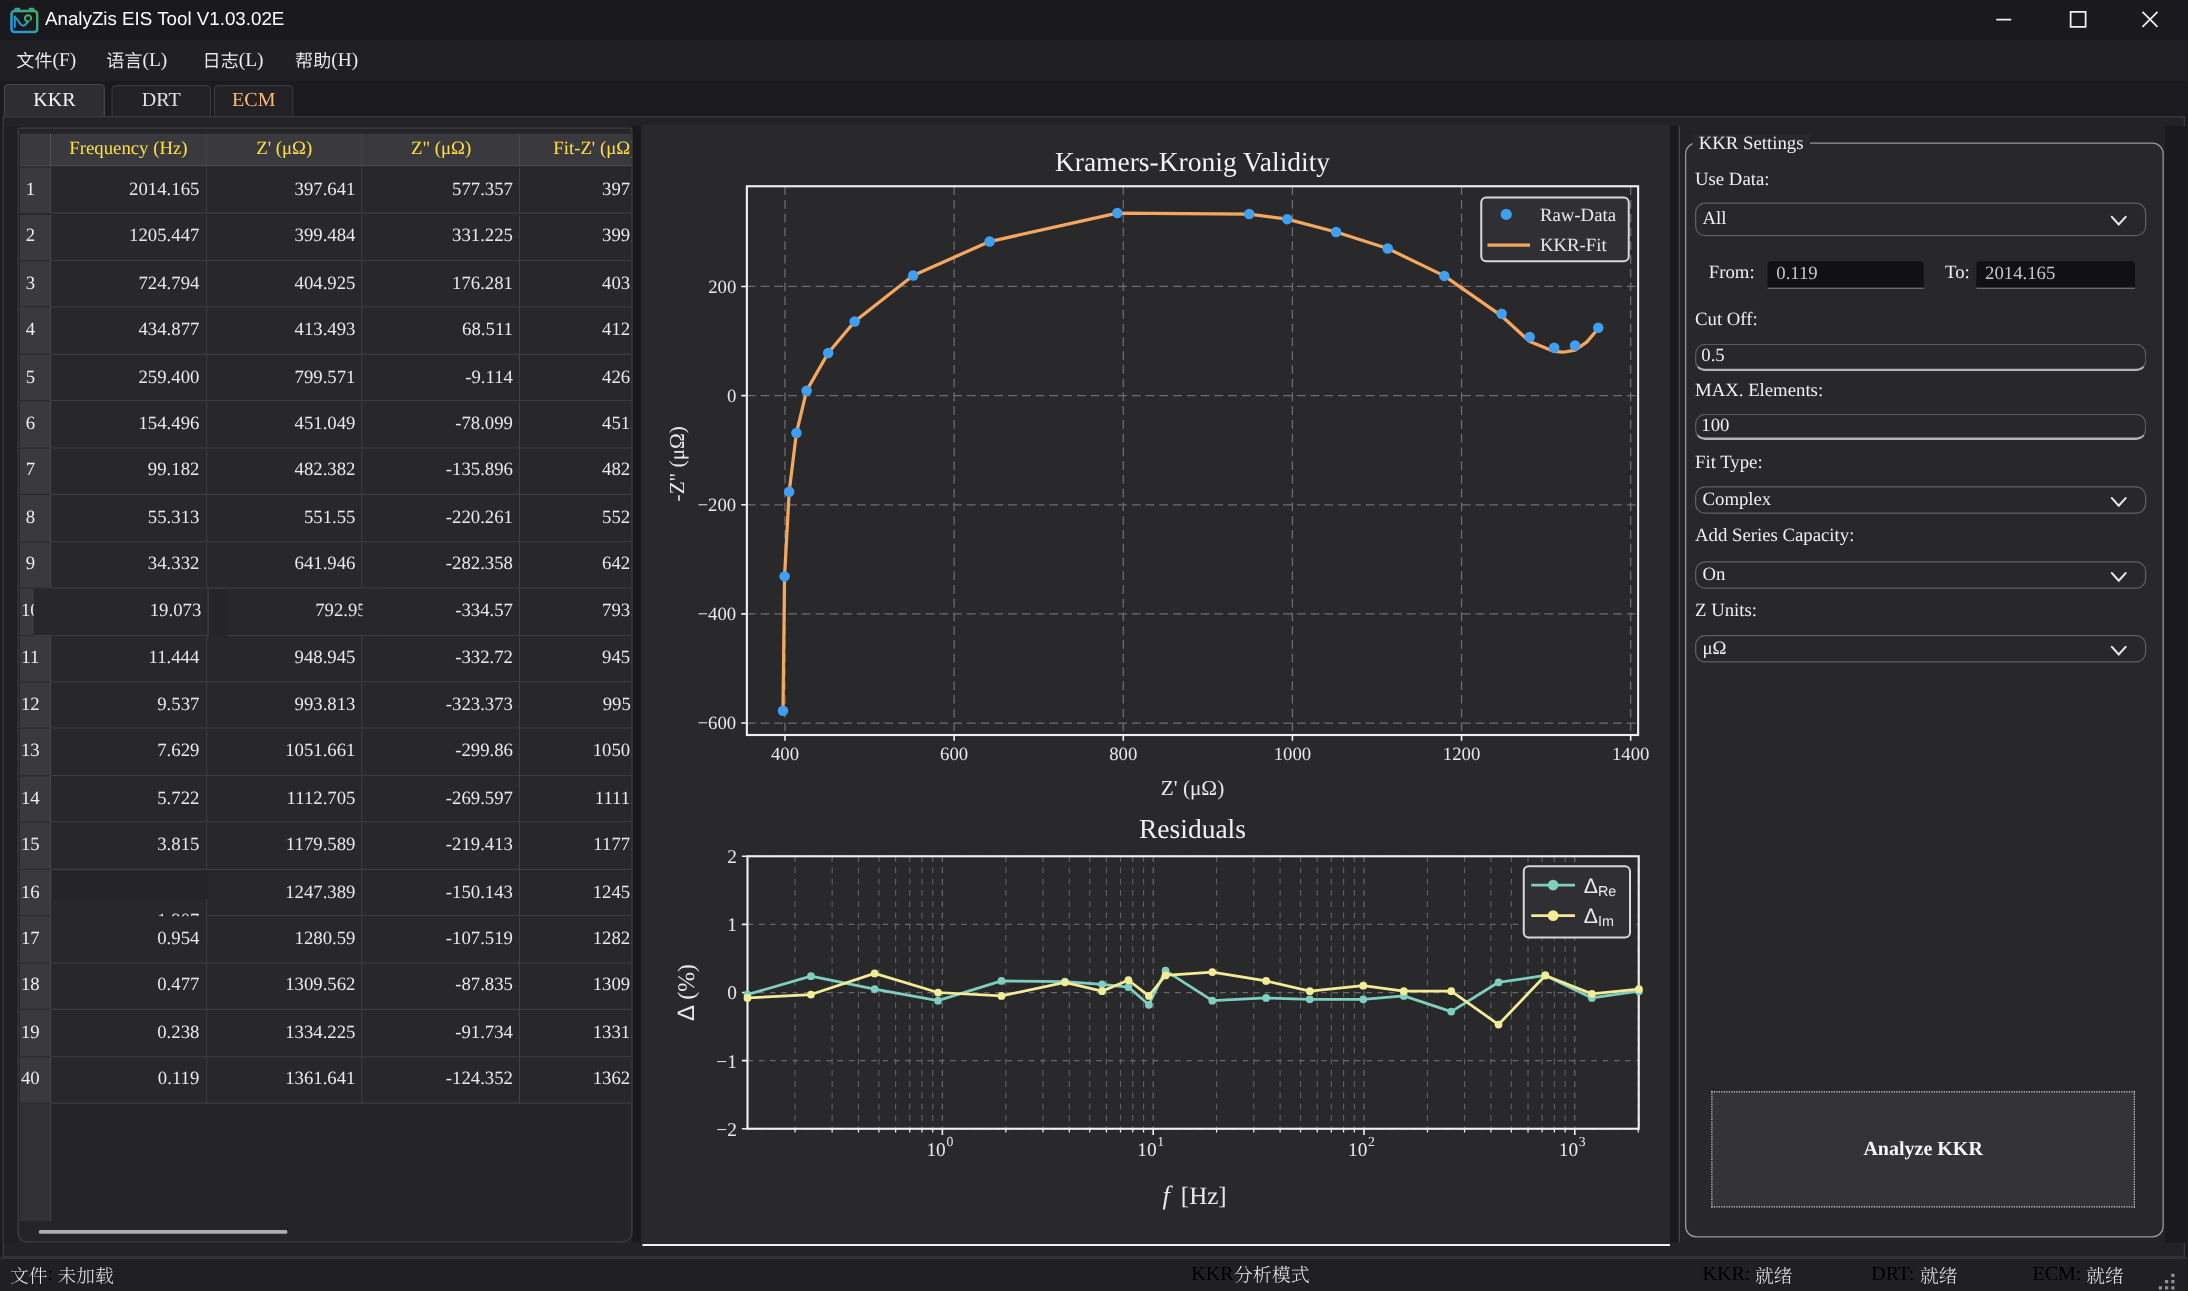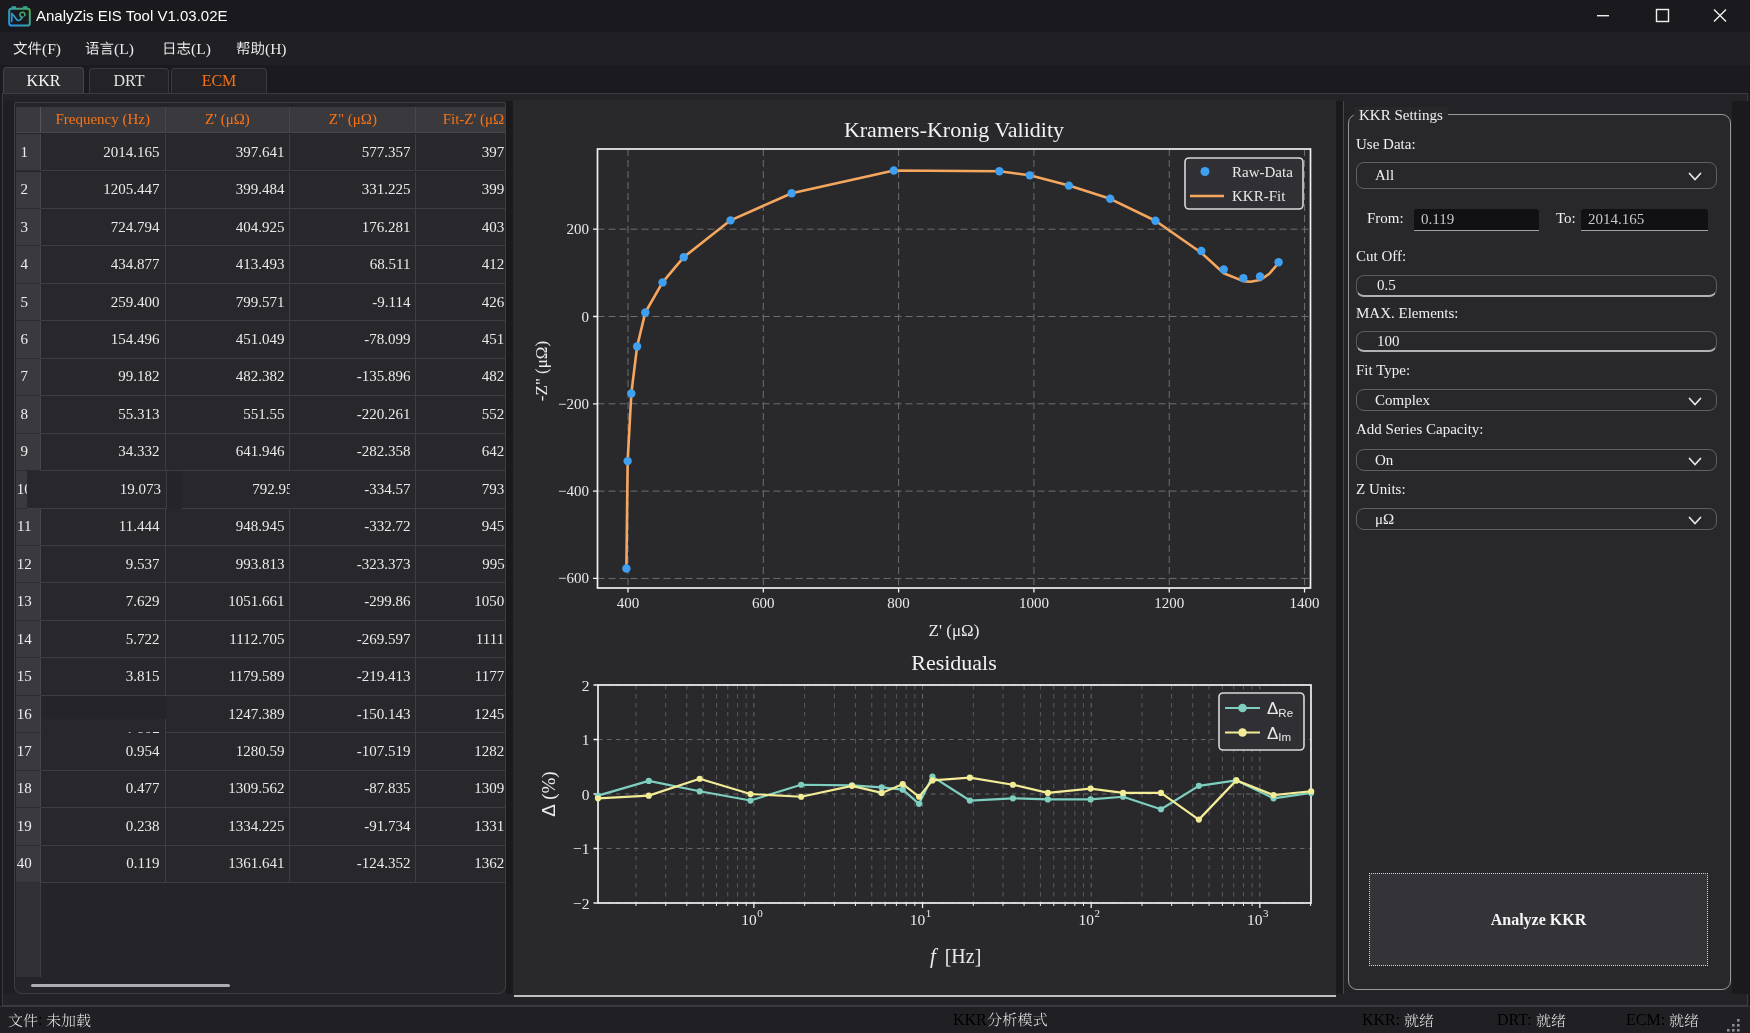"ECM" div.tab { color: #f97316 -> #fdba74; width: 96px -> 64px }
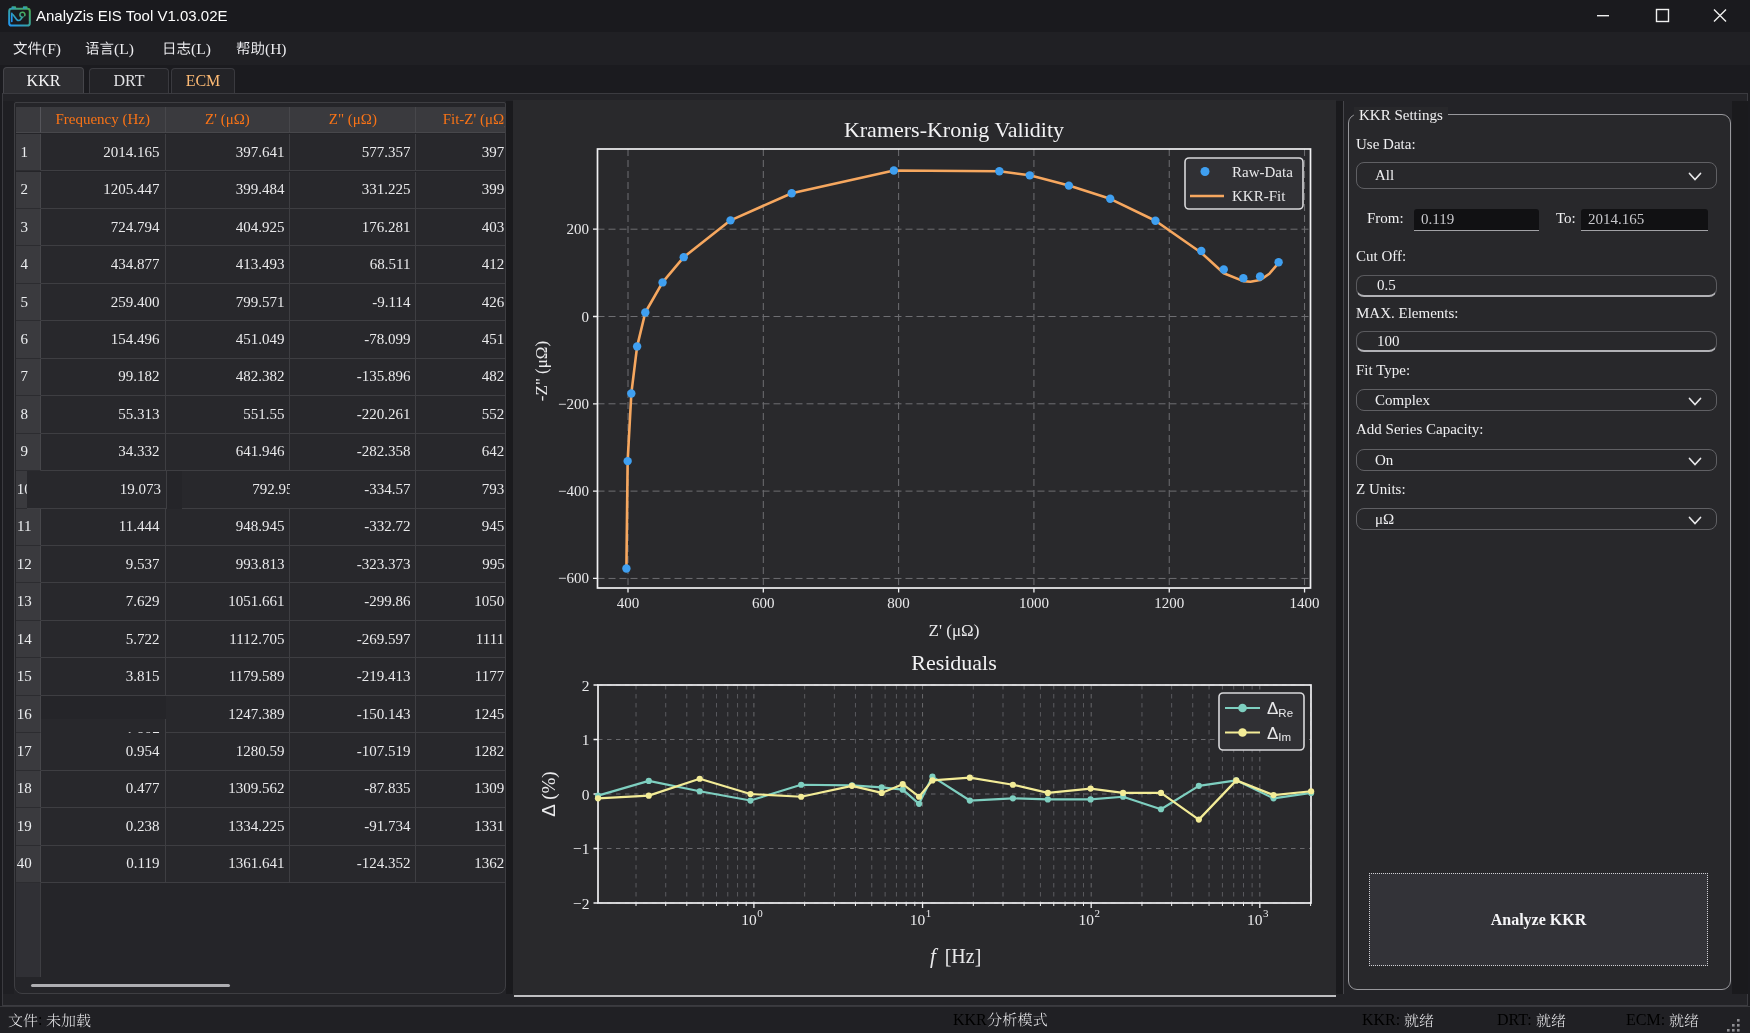"Frequency (Hz)" .hc { color: #f97316 -> #fde047 }
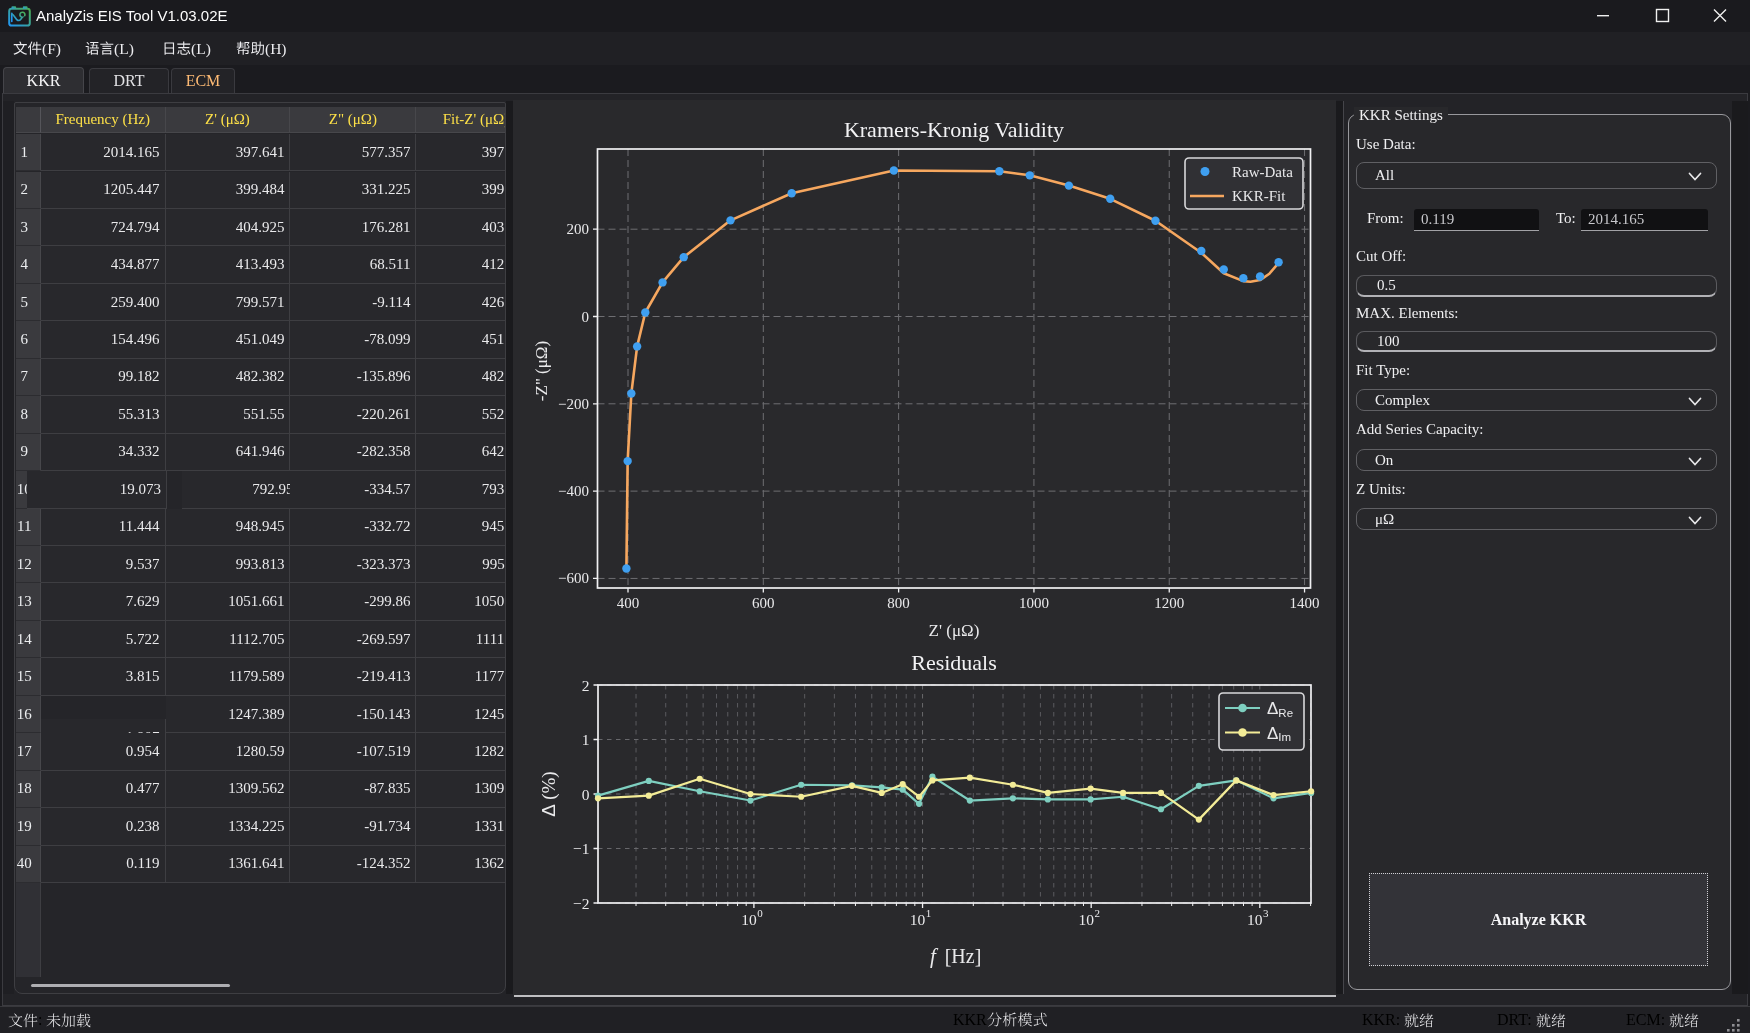"All" .combo { padding-left: 18px -> 5px }
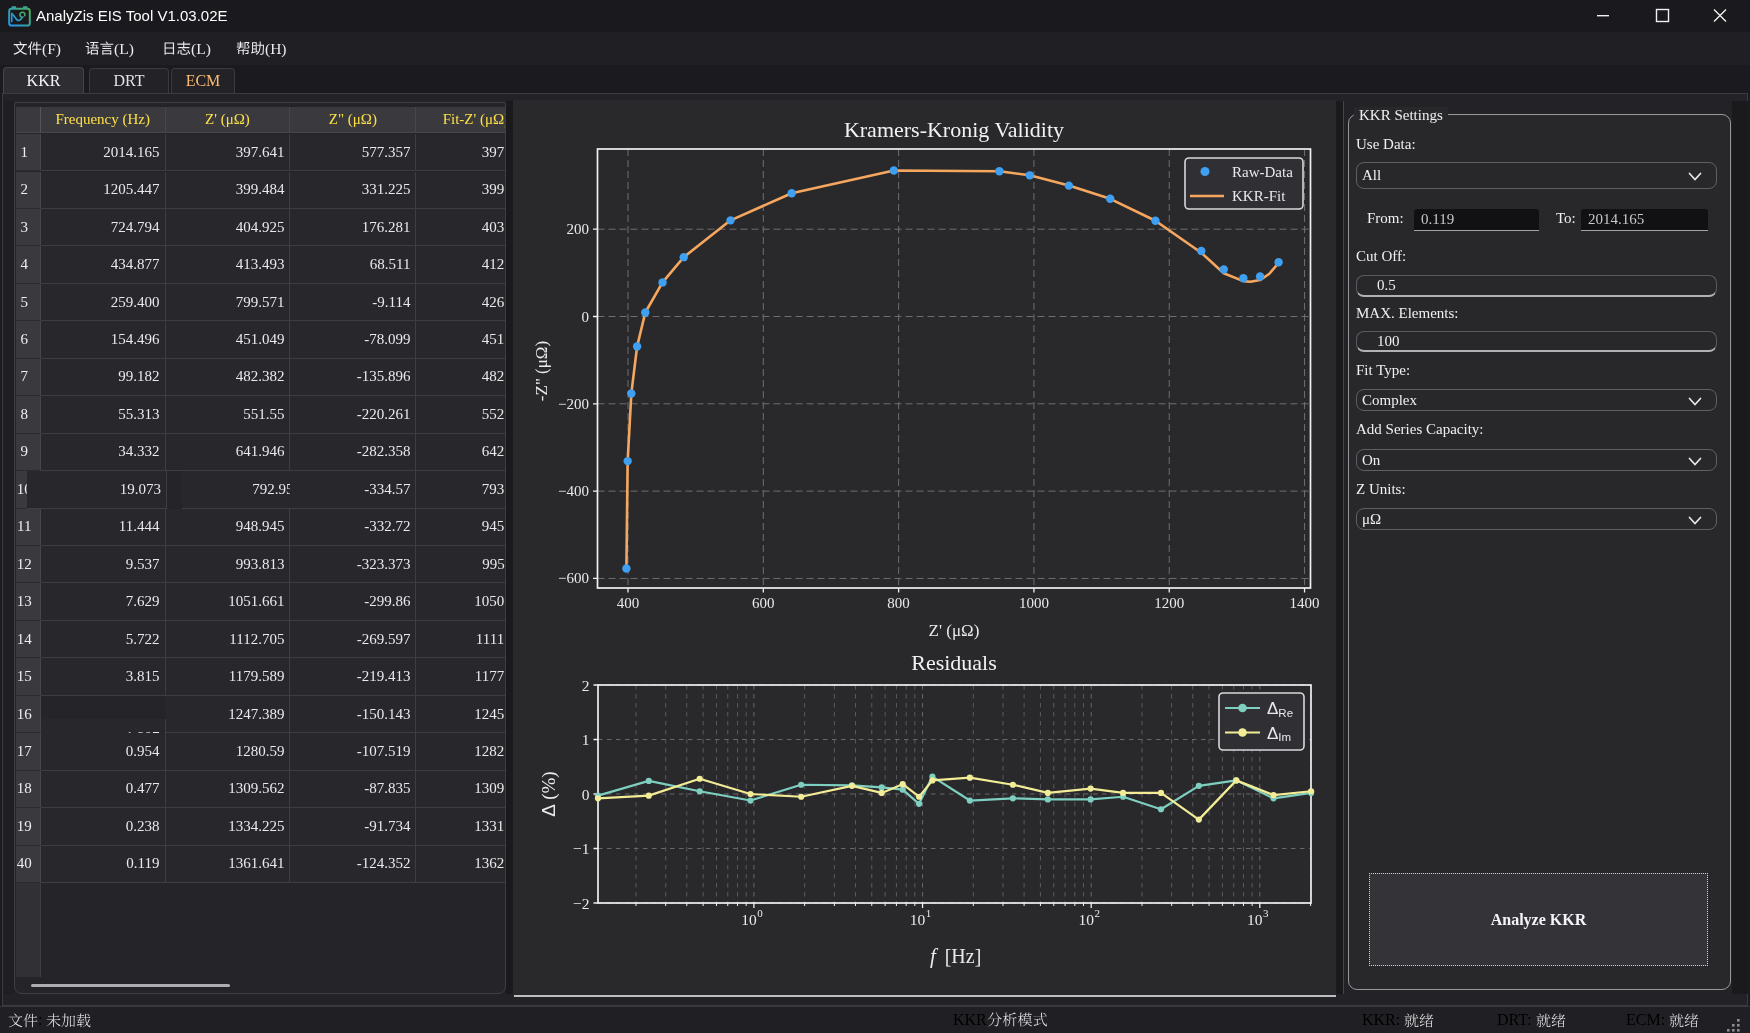"0.5" .inp { padding-left: 20px -> 4px }
